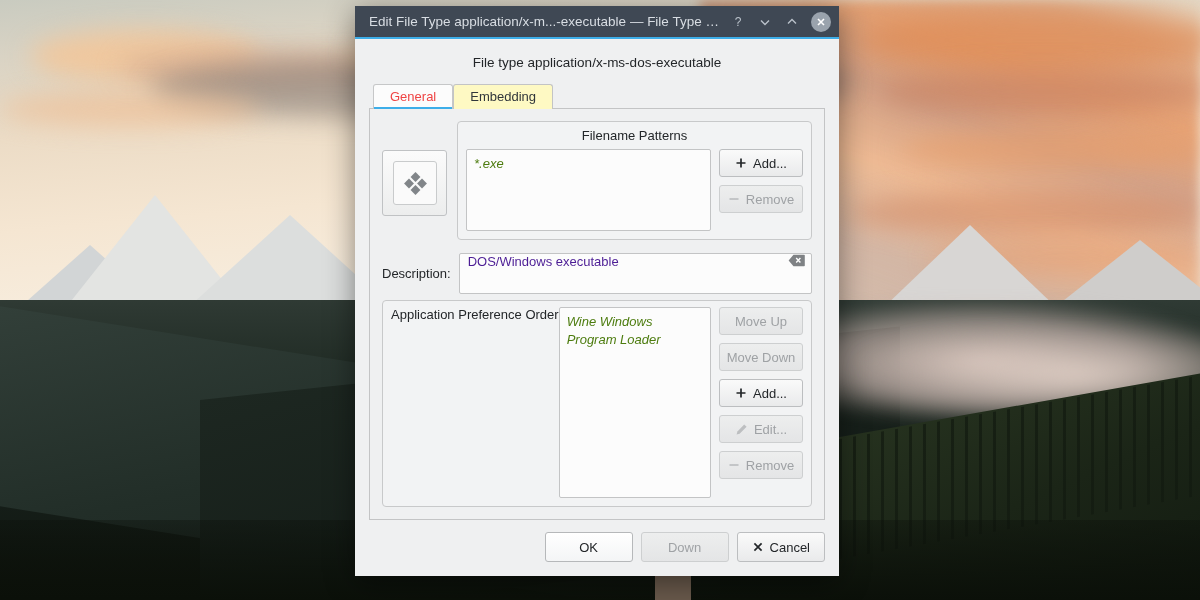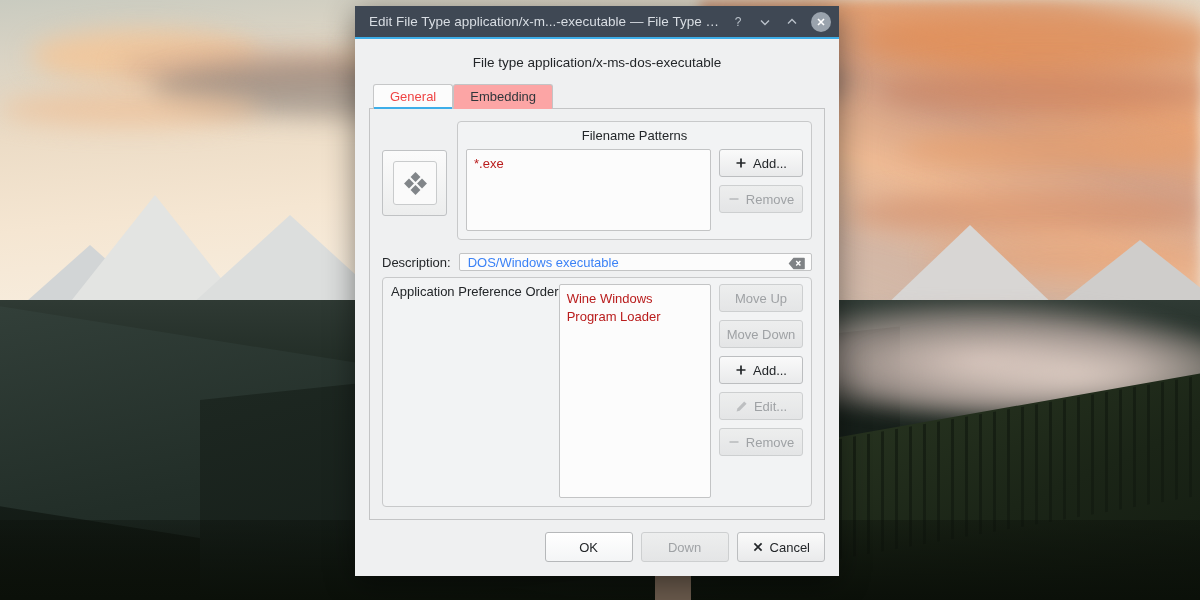"Embedding" .tab { background: #fca5a5 -> #fef9c3 }
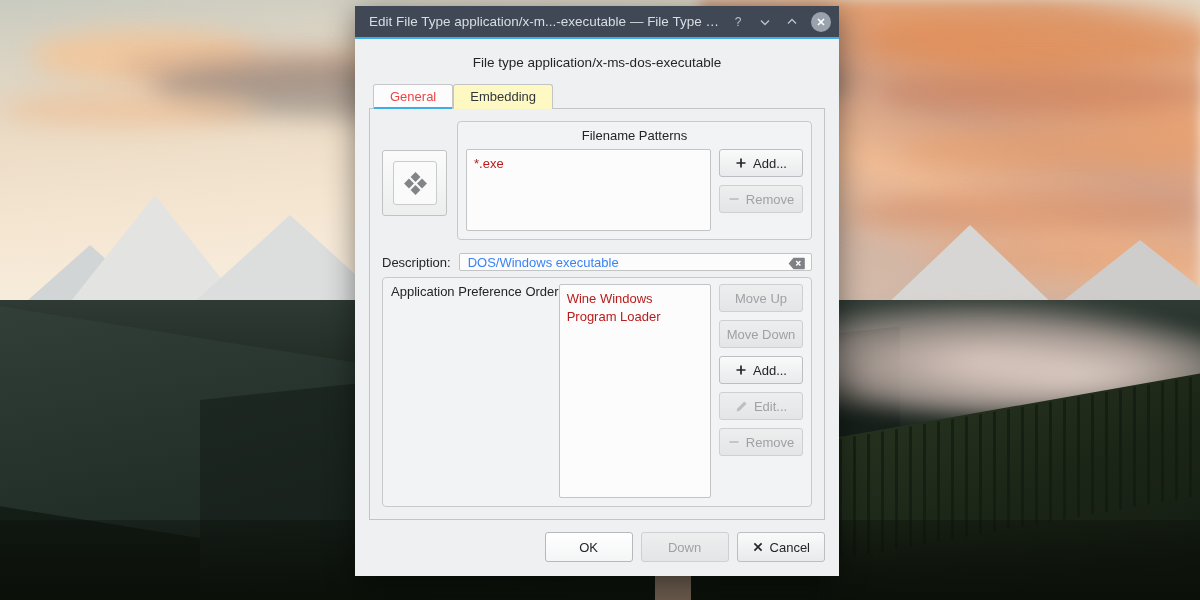"*.exe" .listbox { color: #b91c1c -> #4d7c0f; font-style: none -> italic }
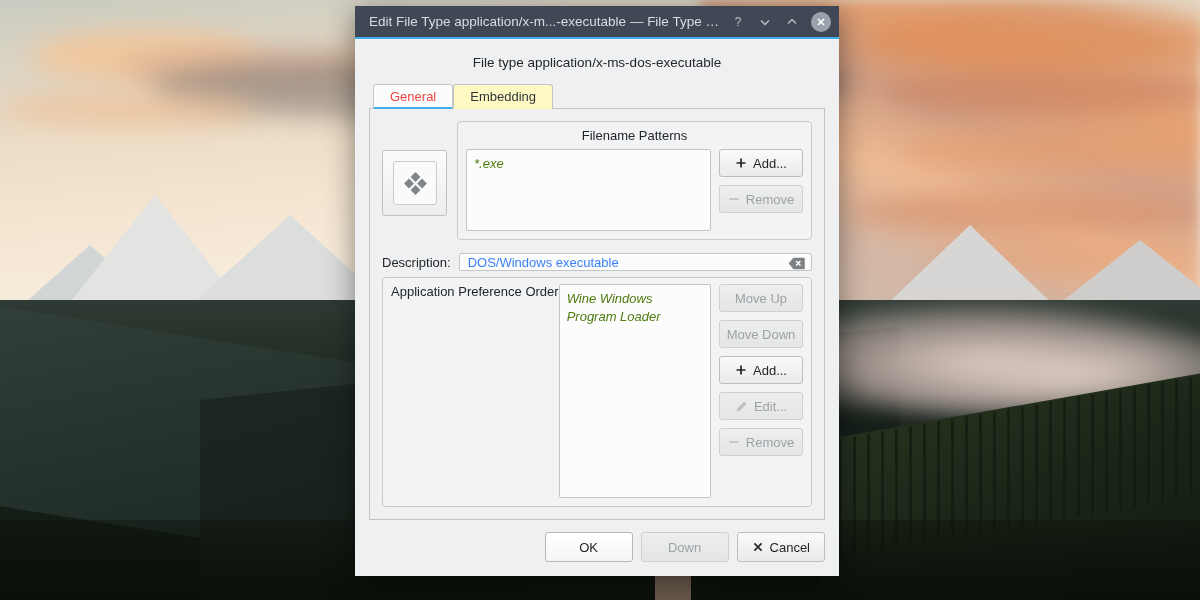"DOS/Windows executable" .textfield { align-items: flex-end -> flex-start; color: #3b82f6 -> #4c1d95; height: 18px -> 41px }
